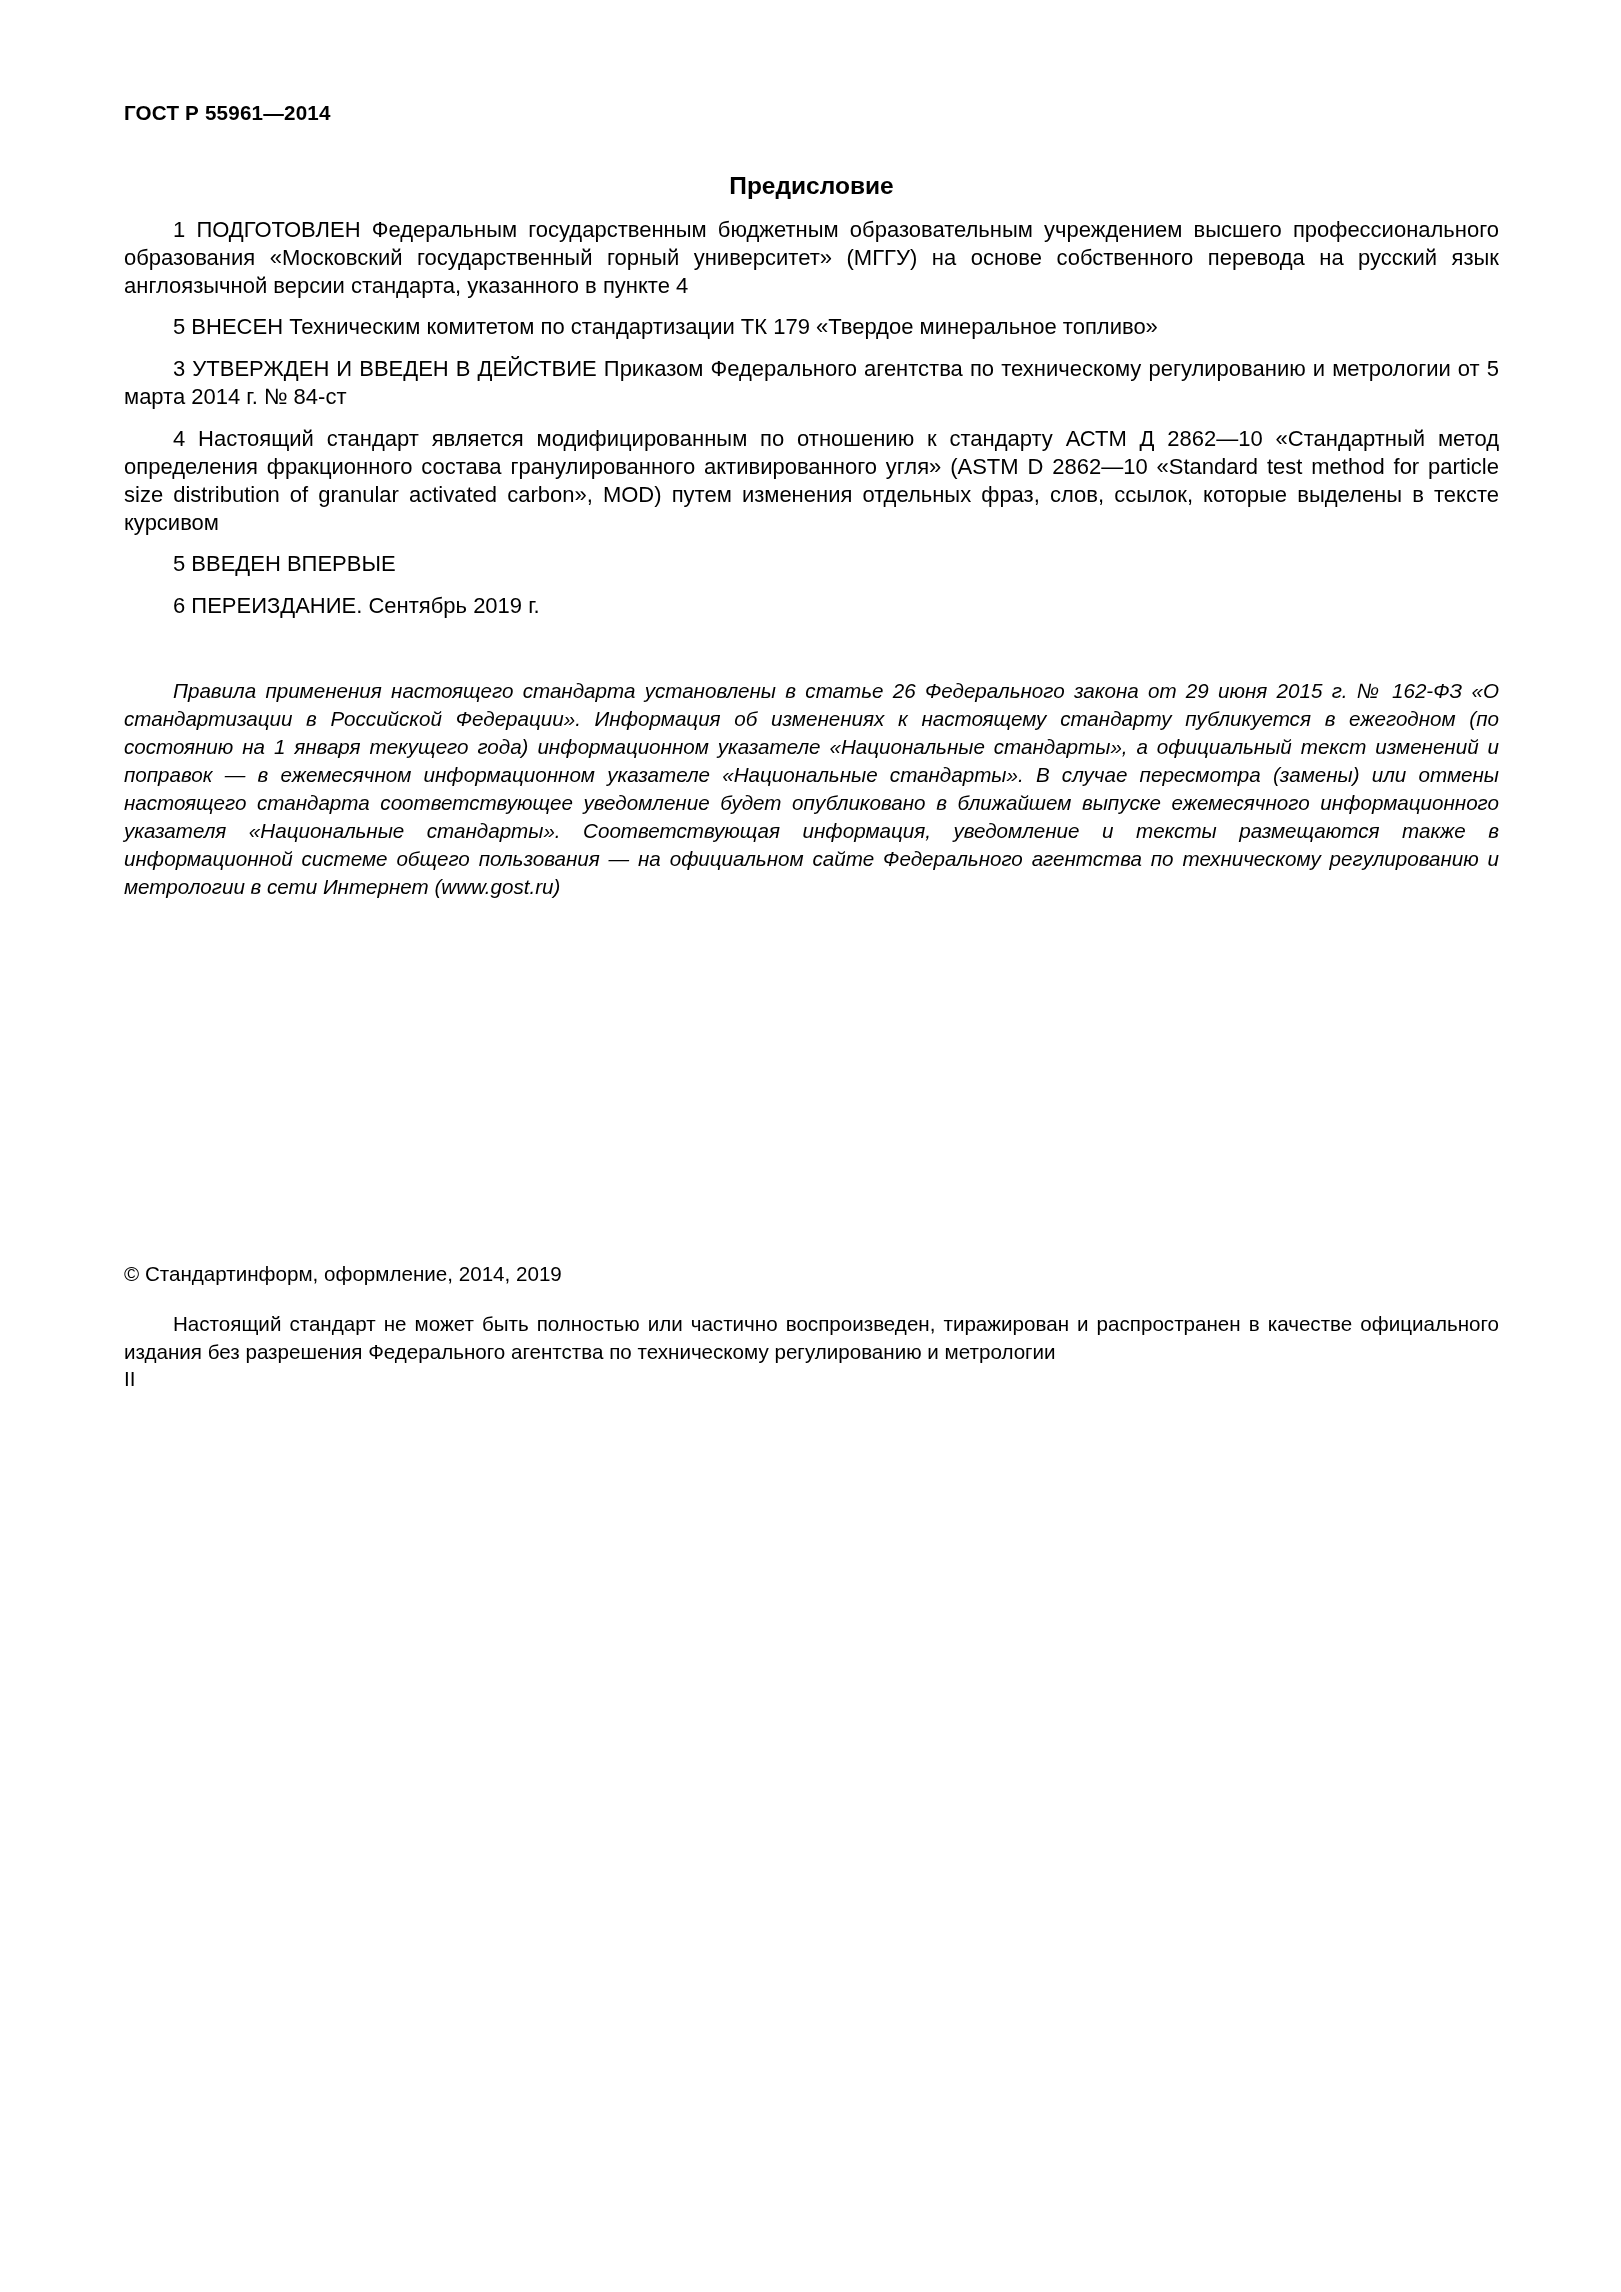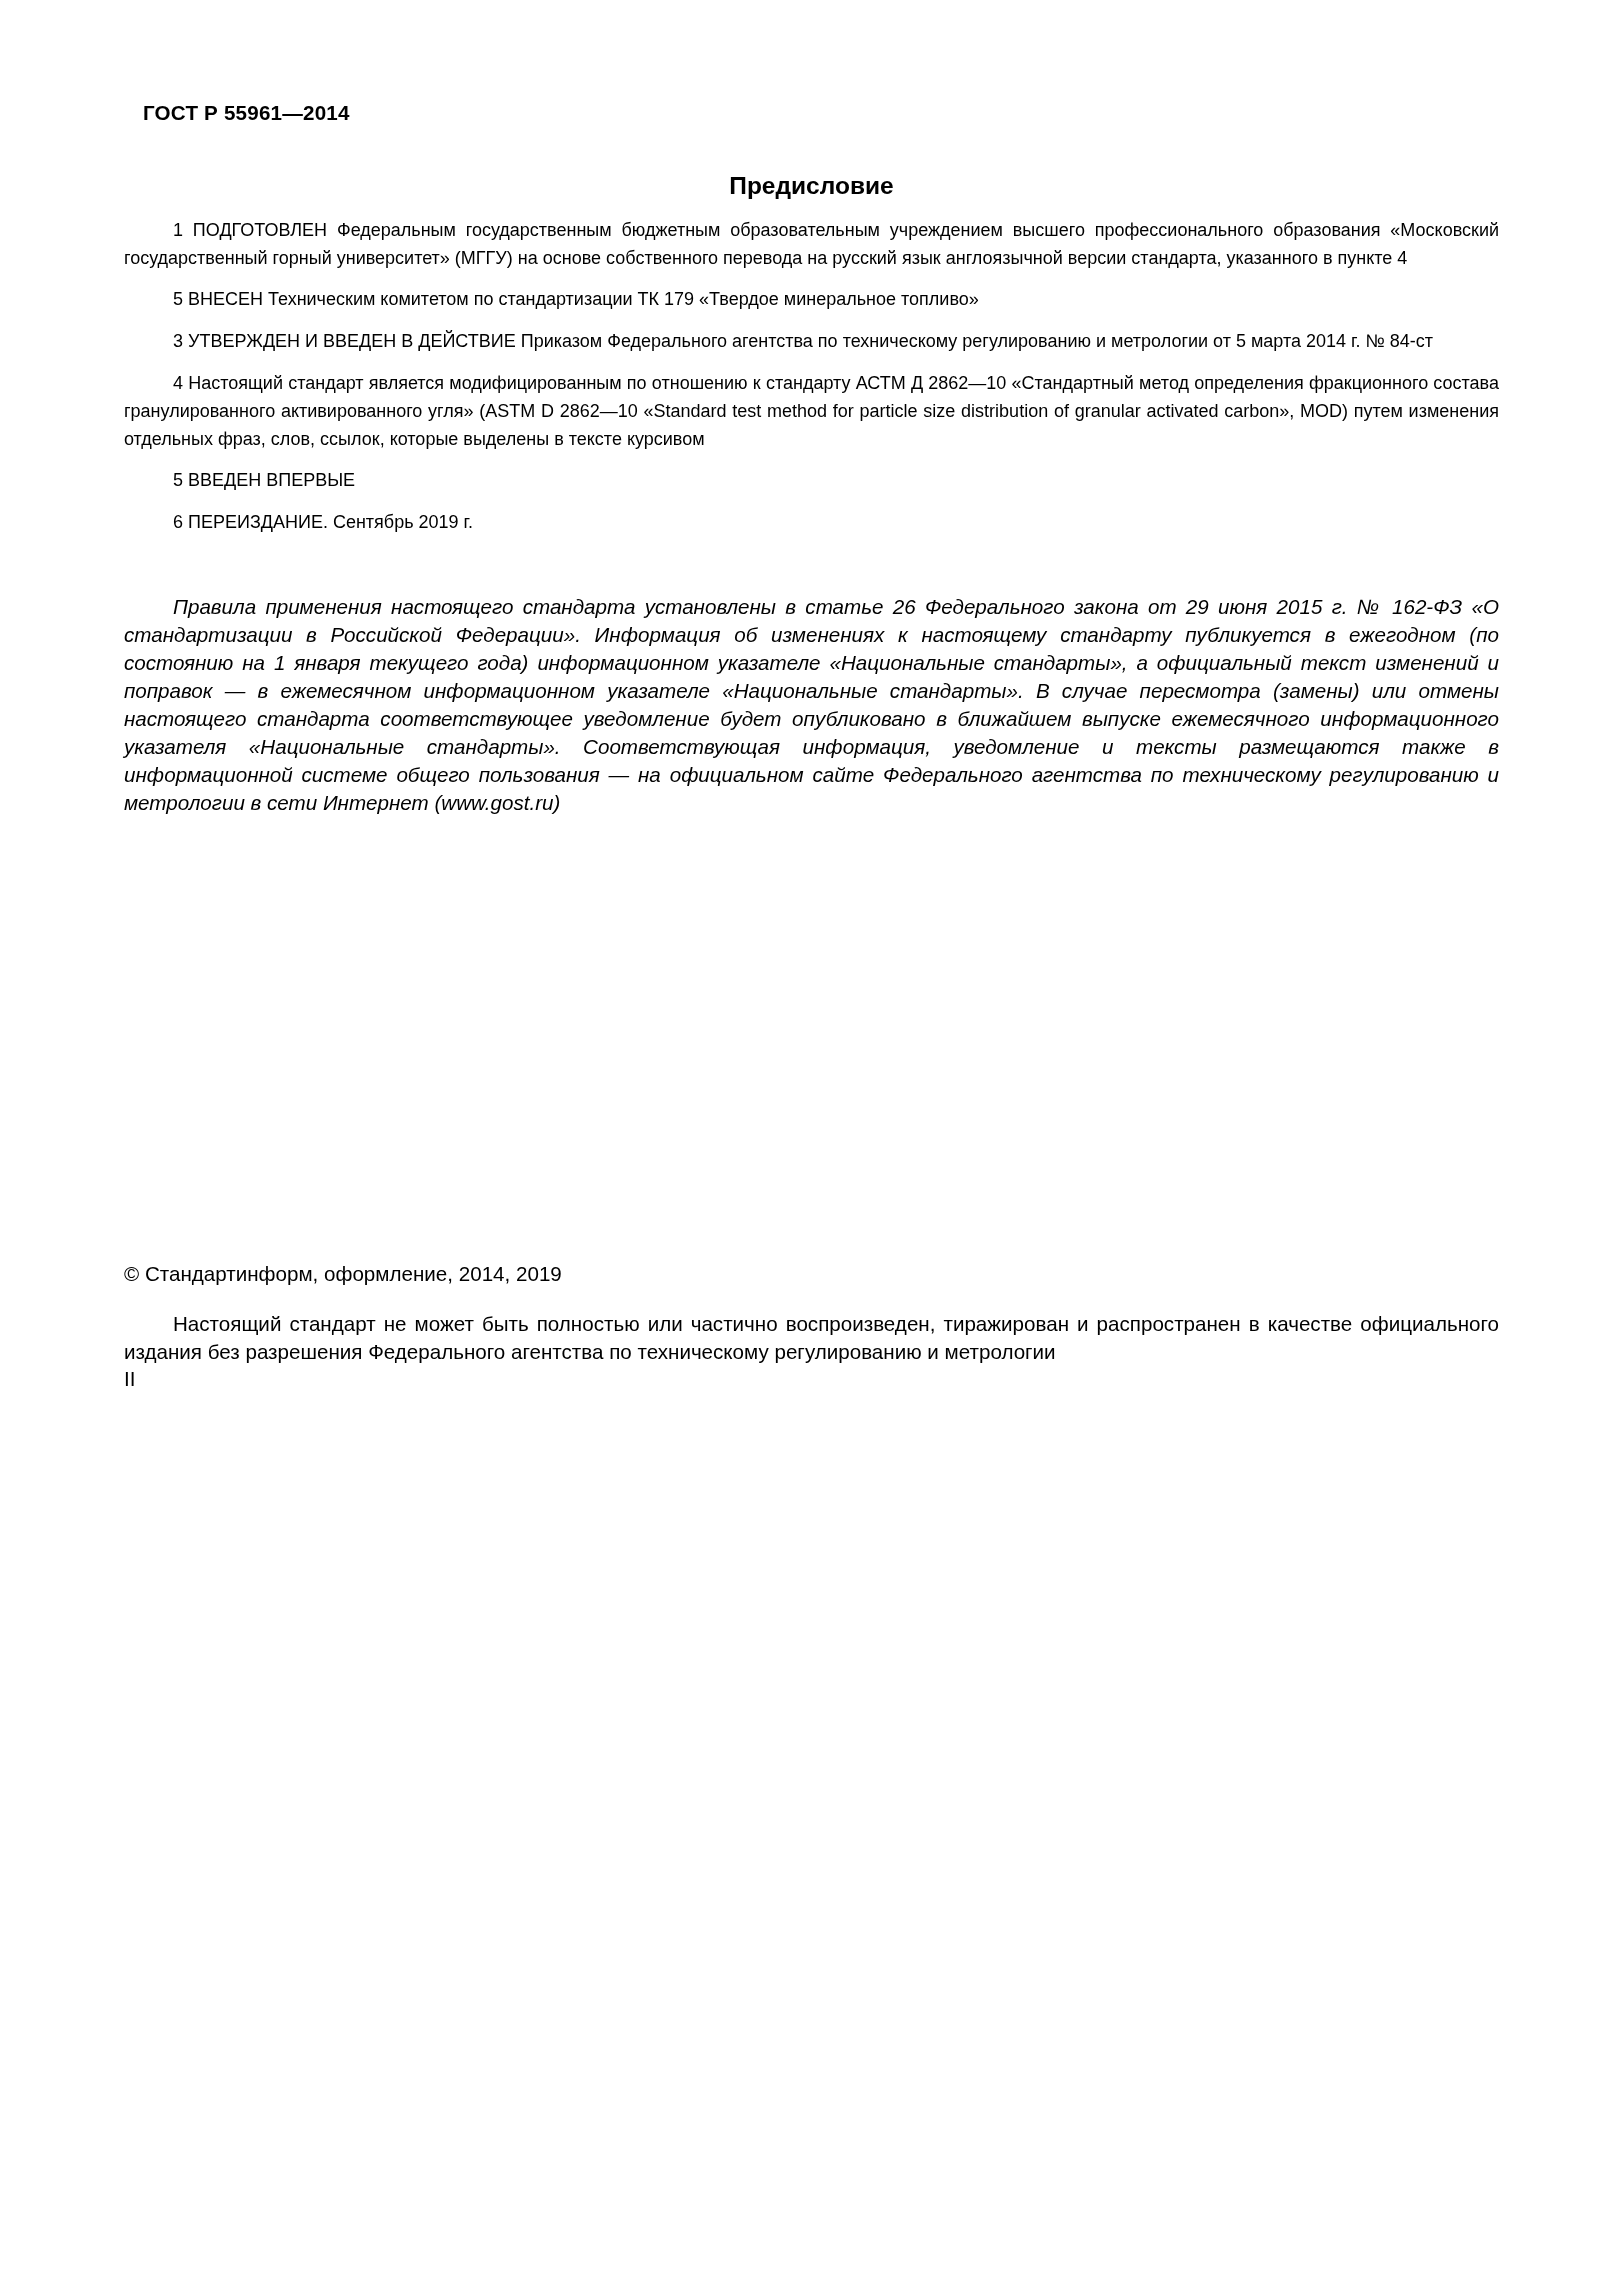"ГОСТ Р 55961—2014" .doc-header { margin-left: 19px -> none }
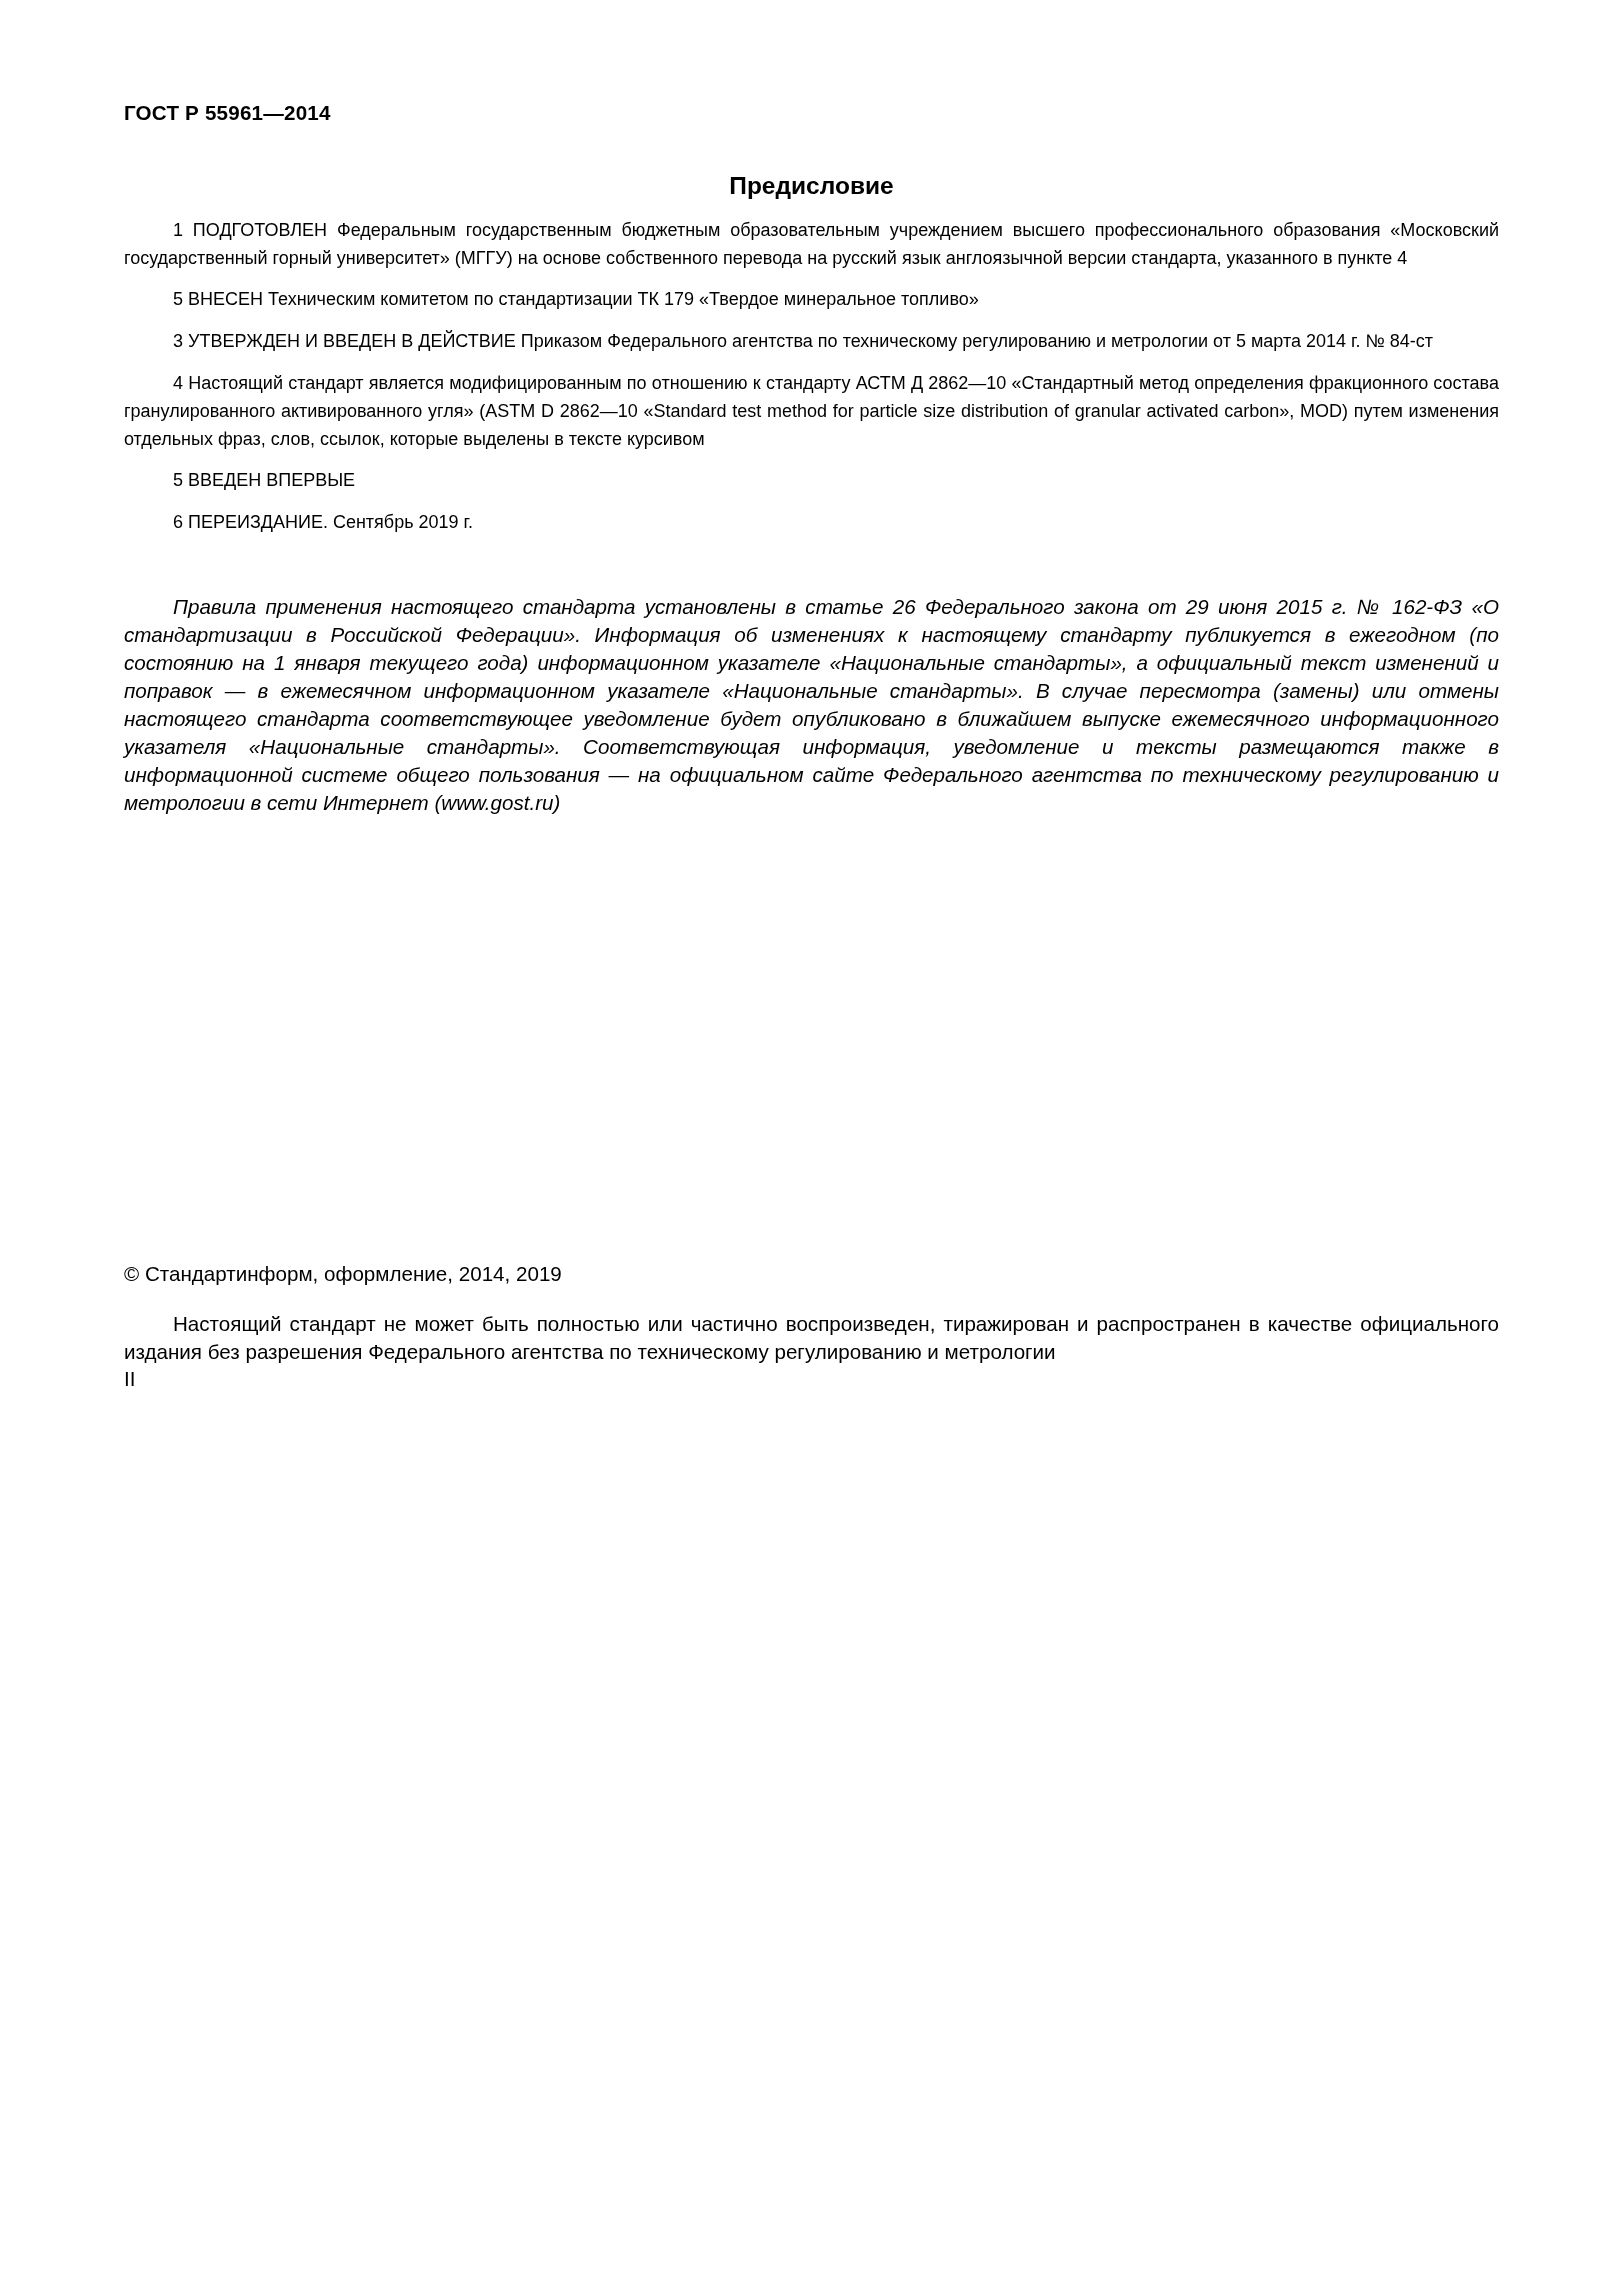"1 ПОДГОТОВЛЕН Федеральным" p.para { font-size: 18px -> 22px }
